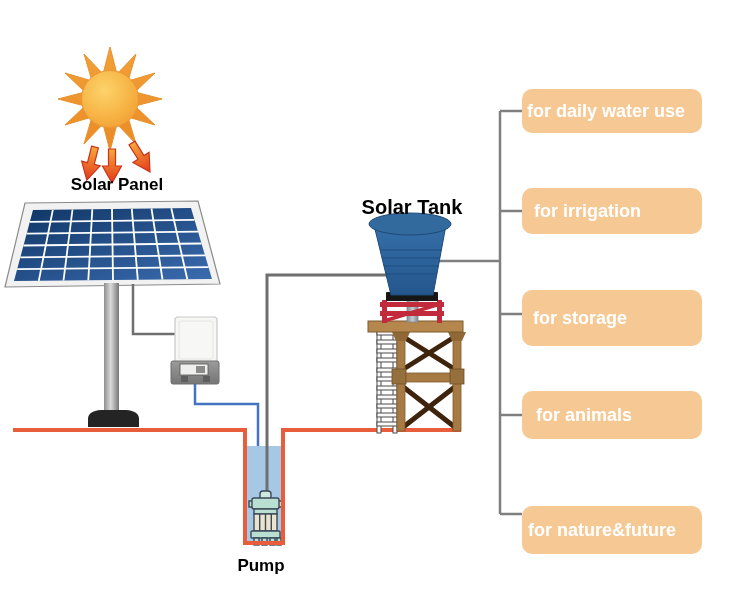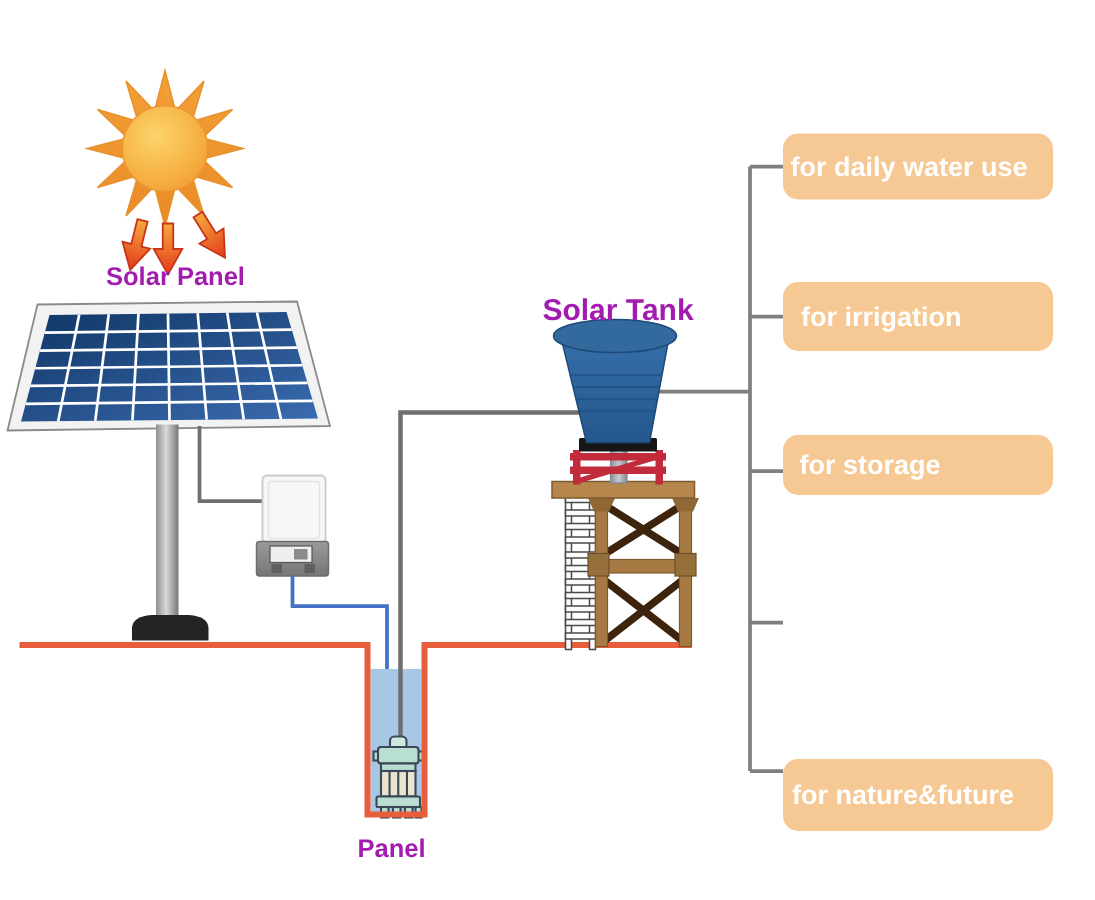"Solar Panel" .diagram-label { color: #a21caf -> #000000 }
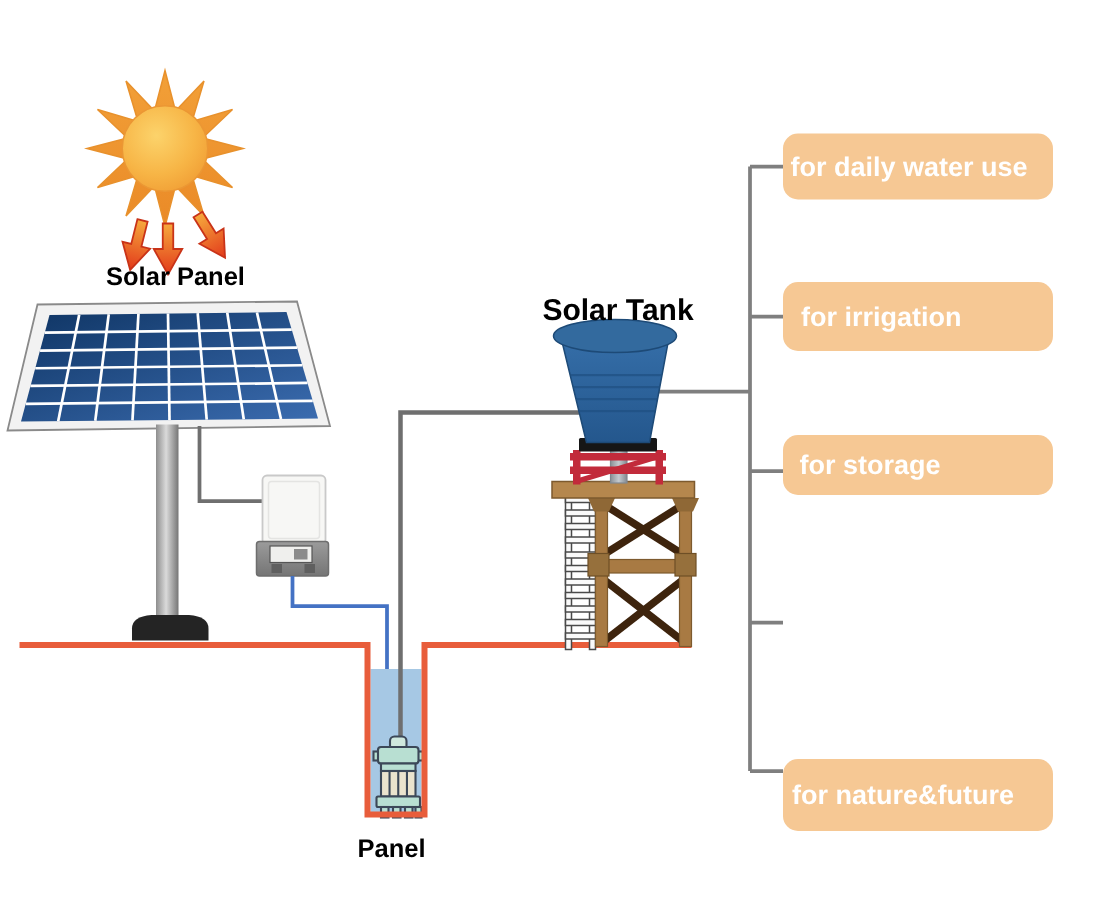"for storage" .use-box-3 { height: 40px -> 56px }
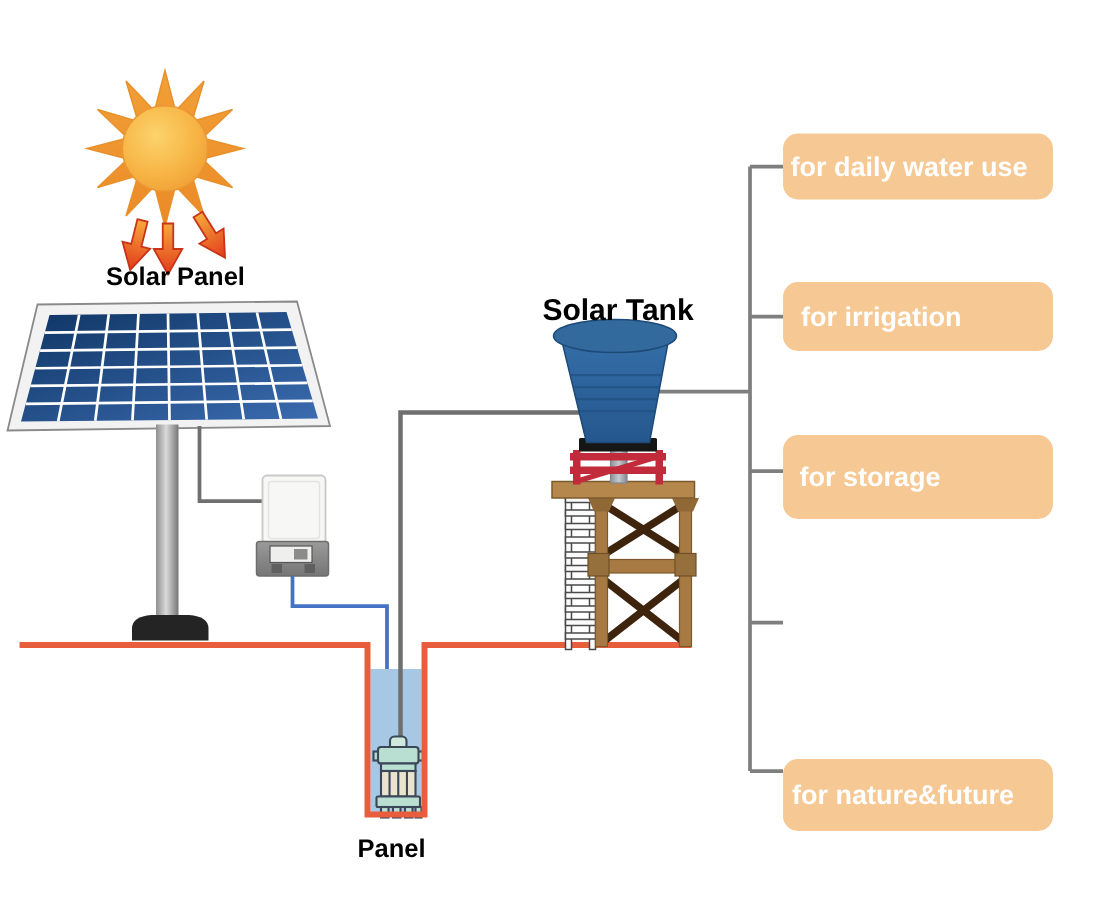"for animals" div.use-box { html: none -> <div> <span>for animals</span> </div> }
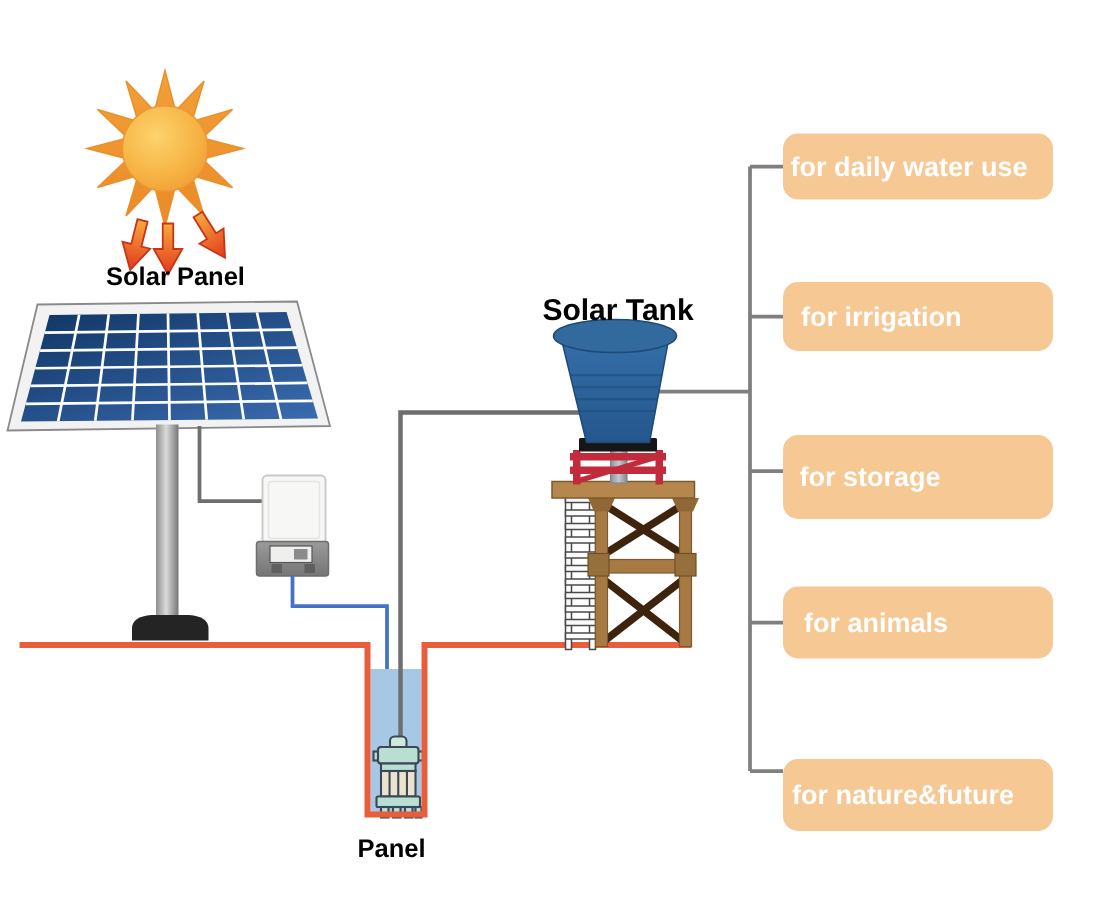"Panel" div.diagram-label { text: Panel -> Pump }
